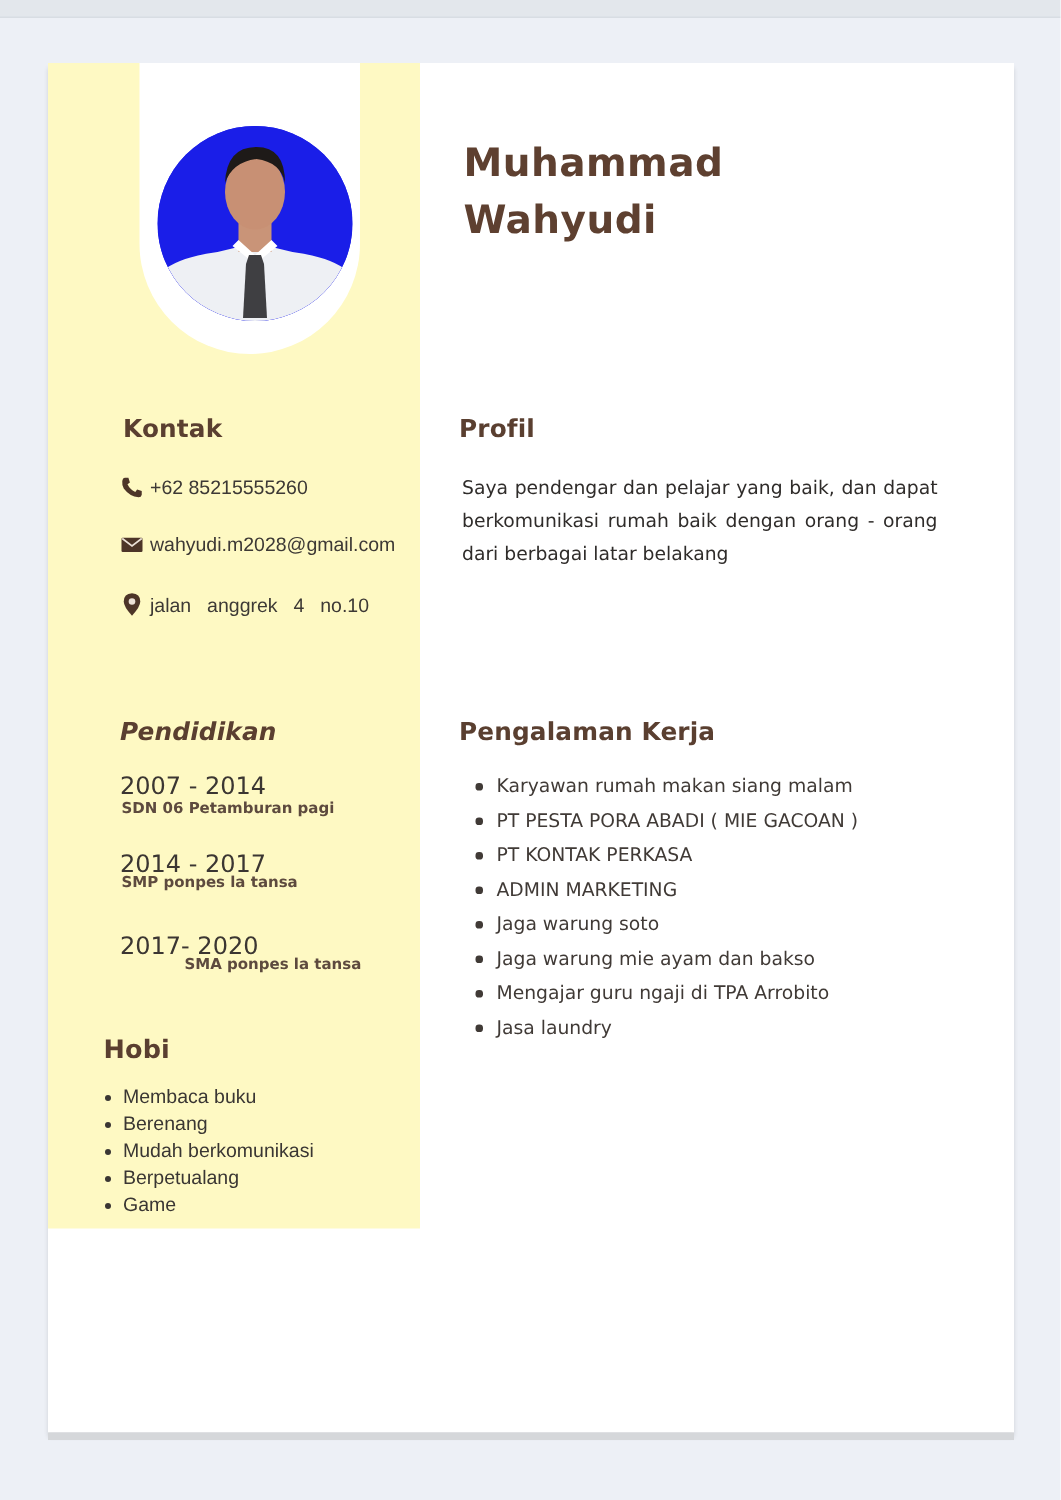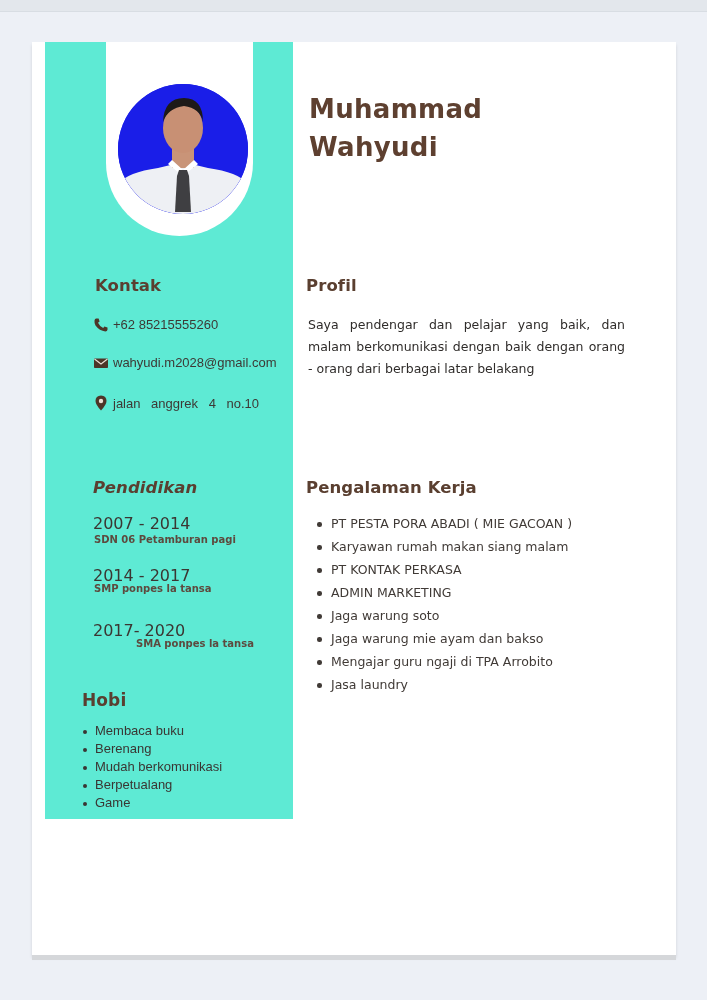"Kontak" .sidebar { background: #5eead4 -> #fef9c3; left: 13px -> 0 }
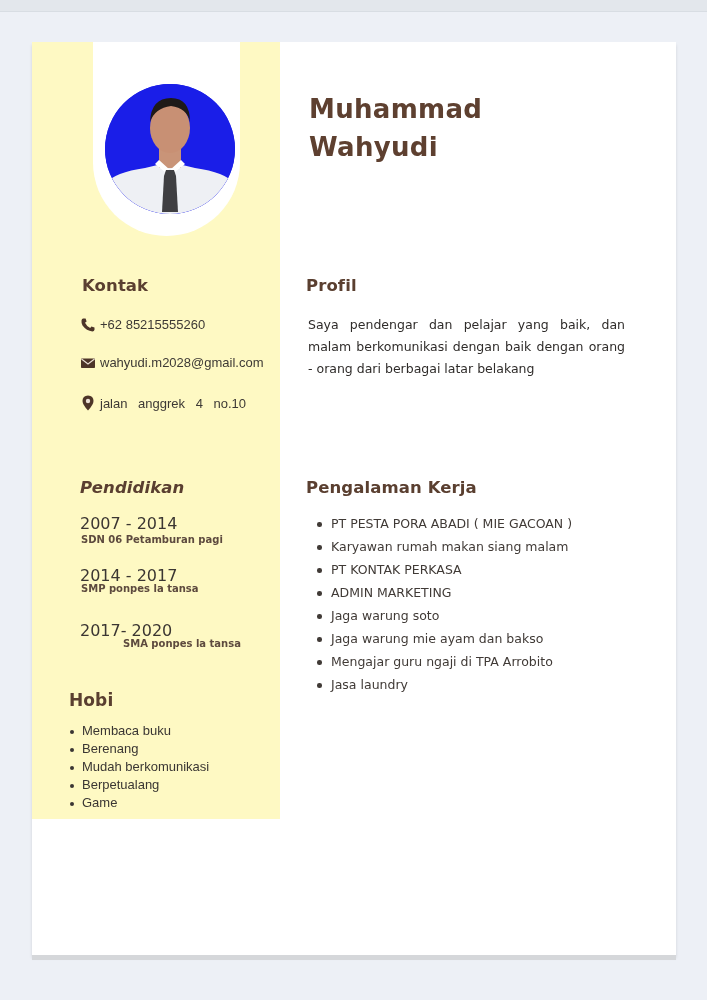"Saya pendengar dan pelajar yang" div.profile-text { text: malam berkomunikasi dengan -> dapat berkomunikasi rumah }
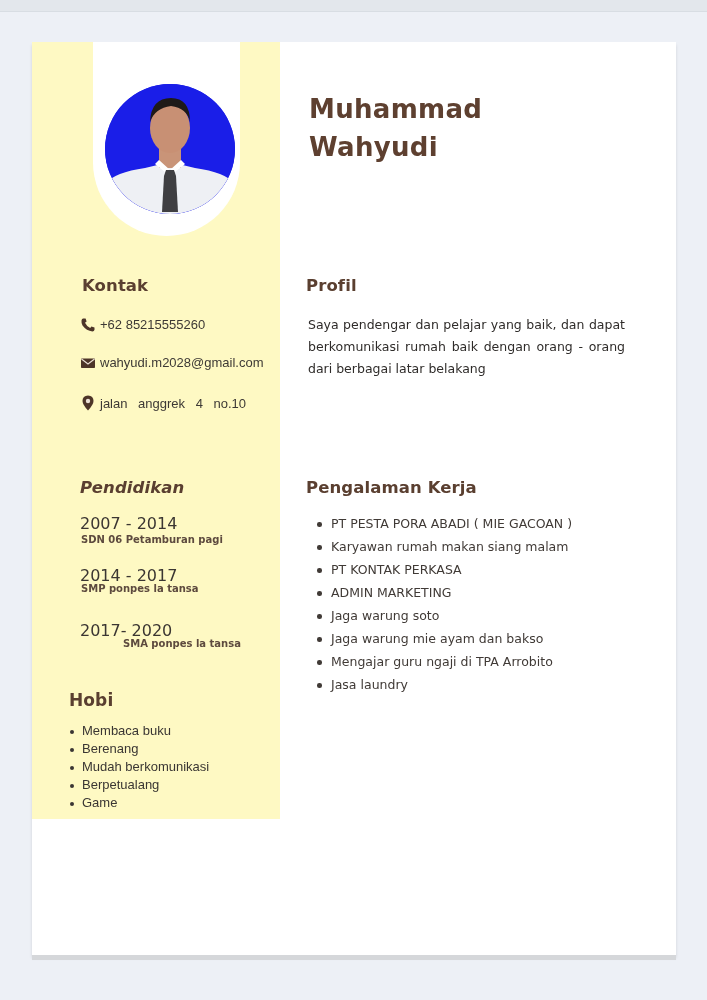"PT PESTA PORA ABADI (" li { order: before "Karyawan rumah makan siang malam" -> after "Karyawan rumah makan siang malam" }
